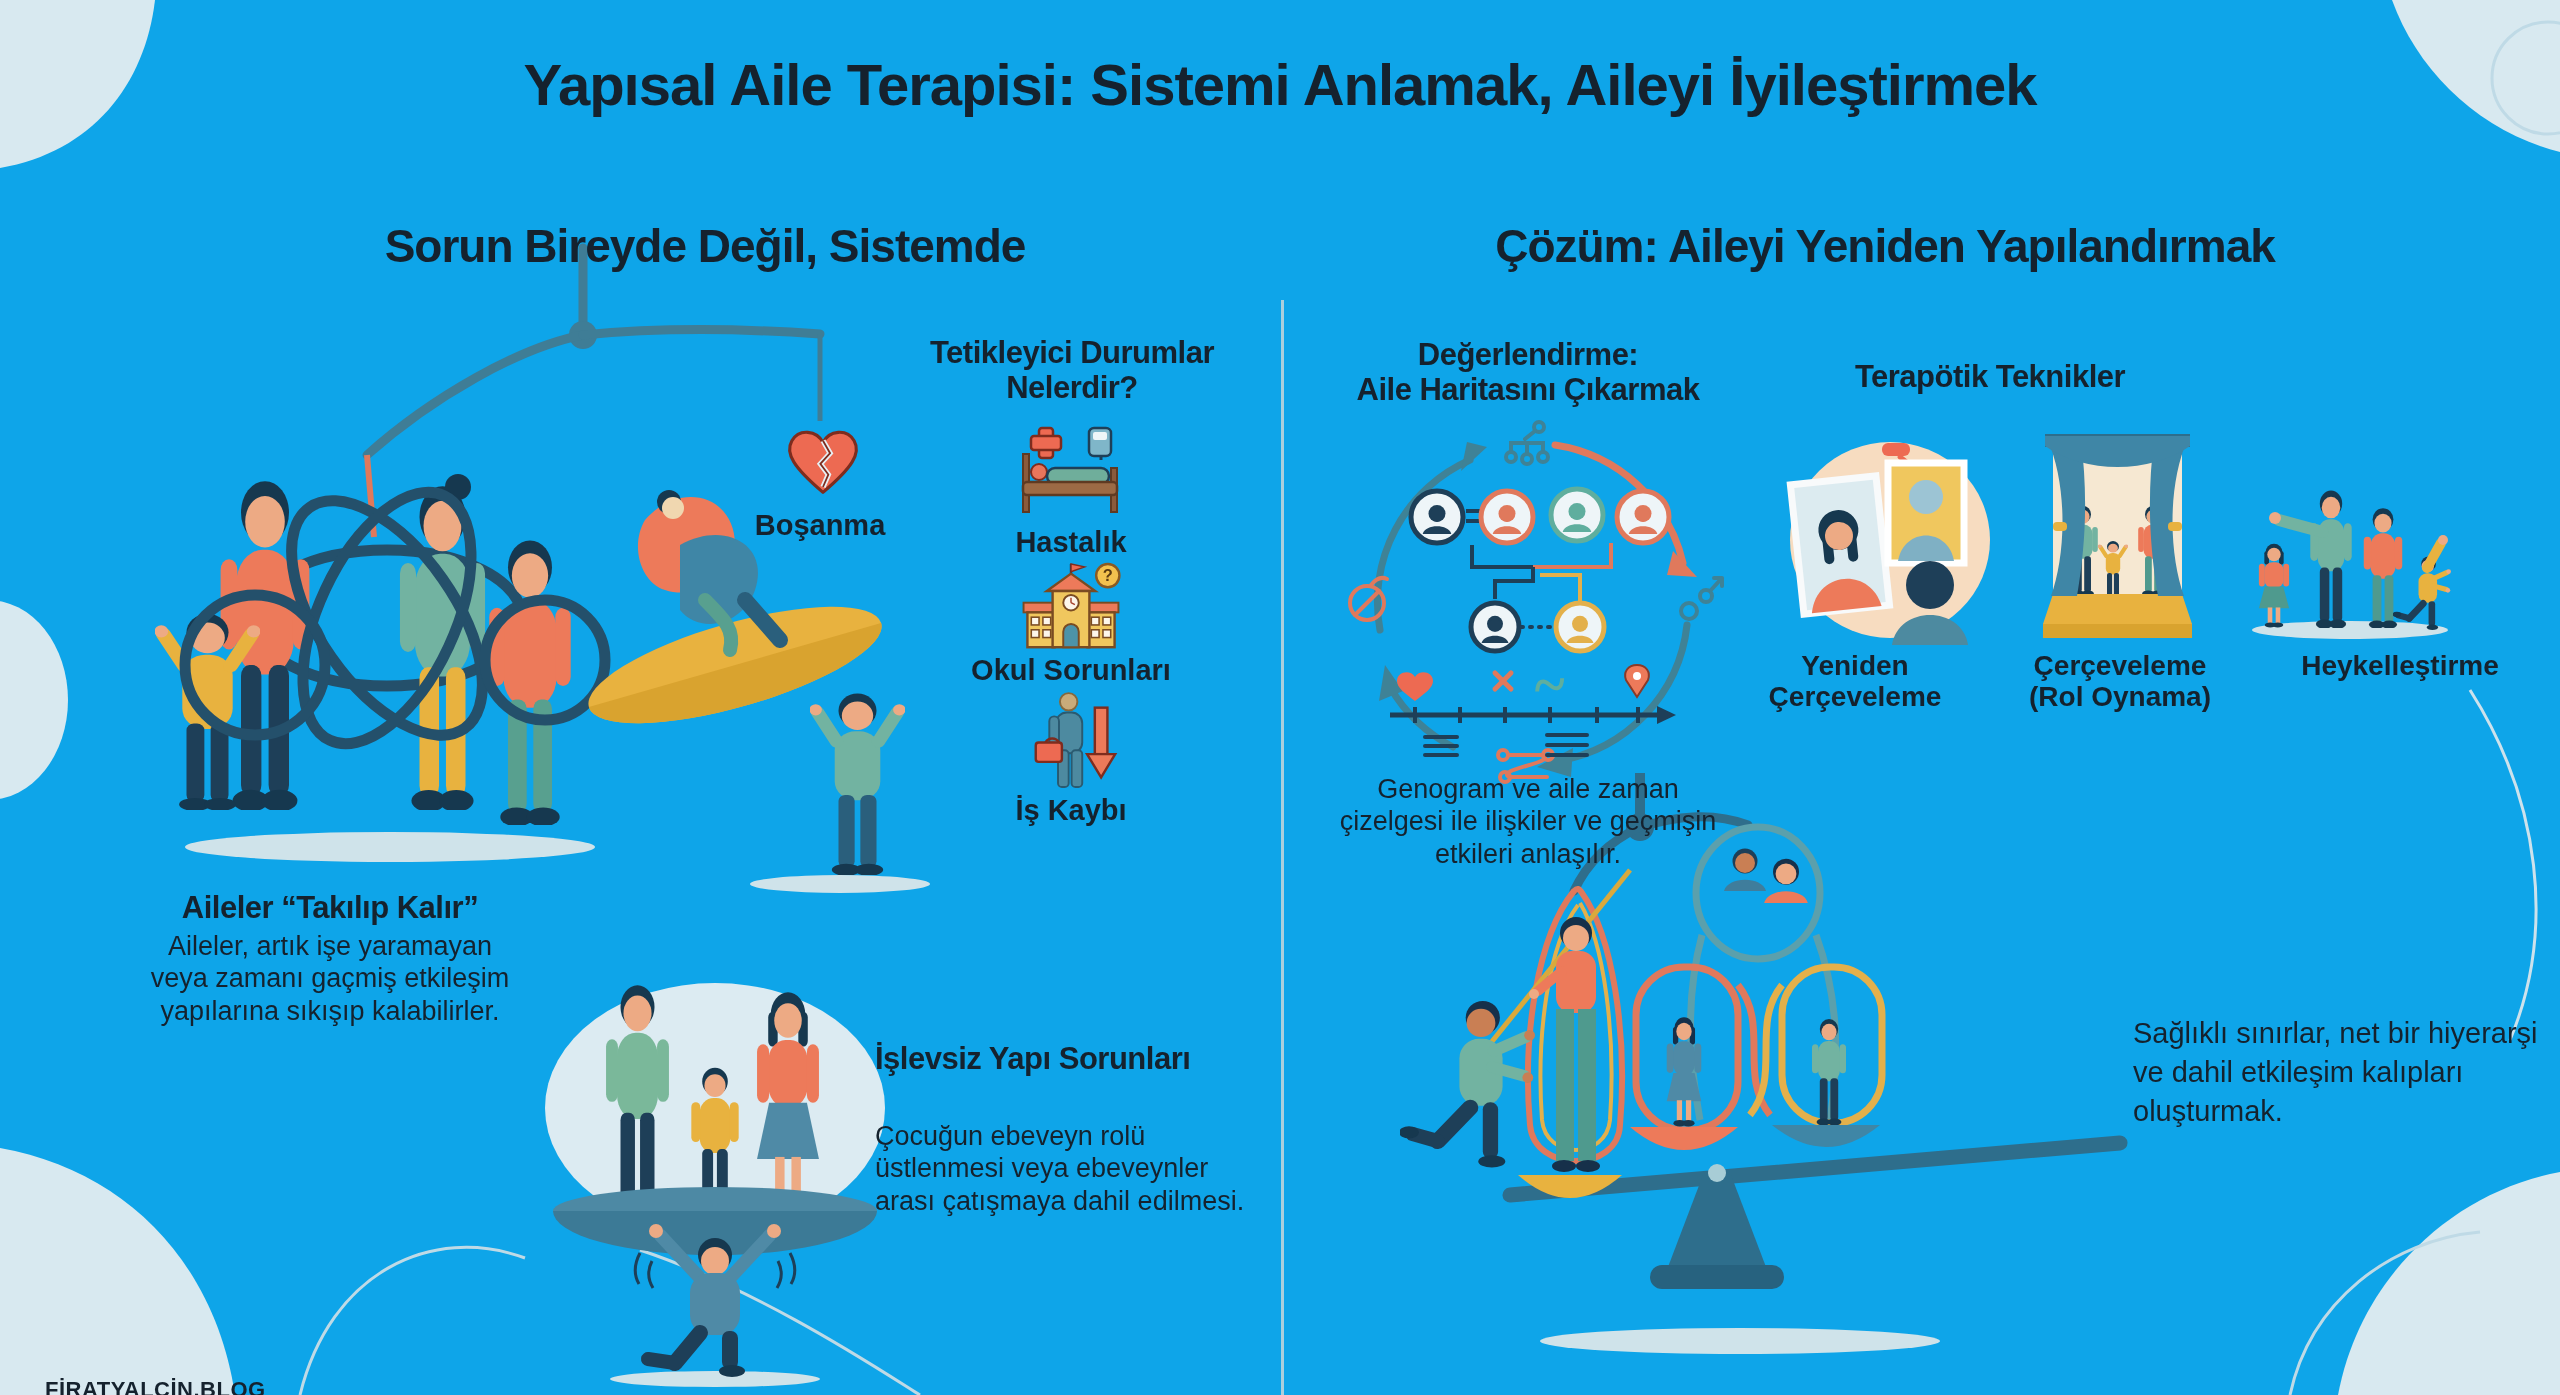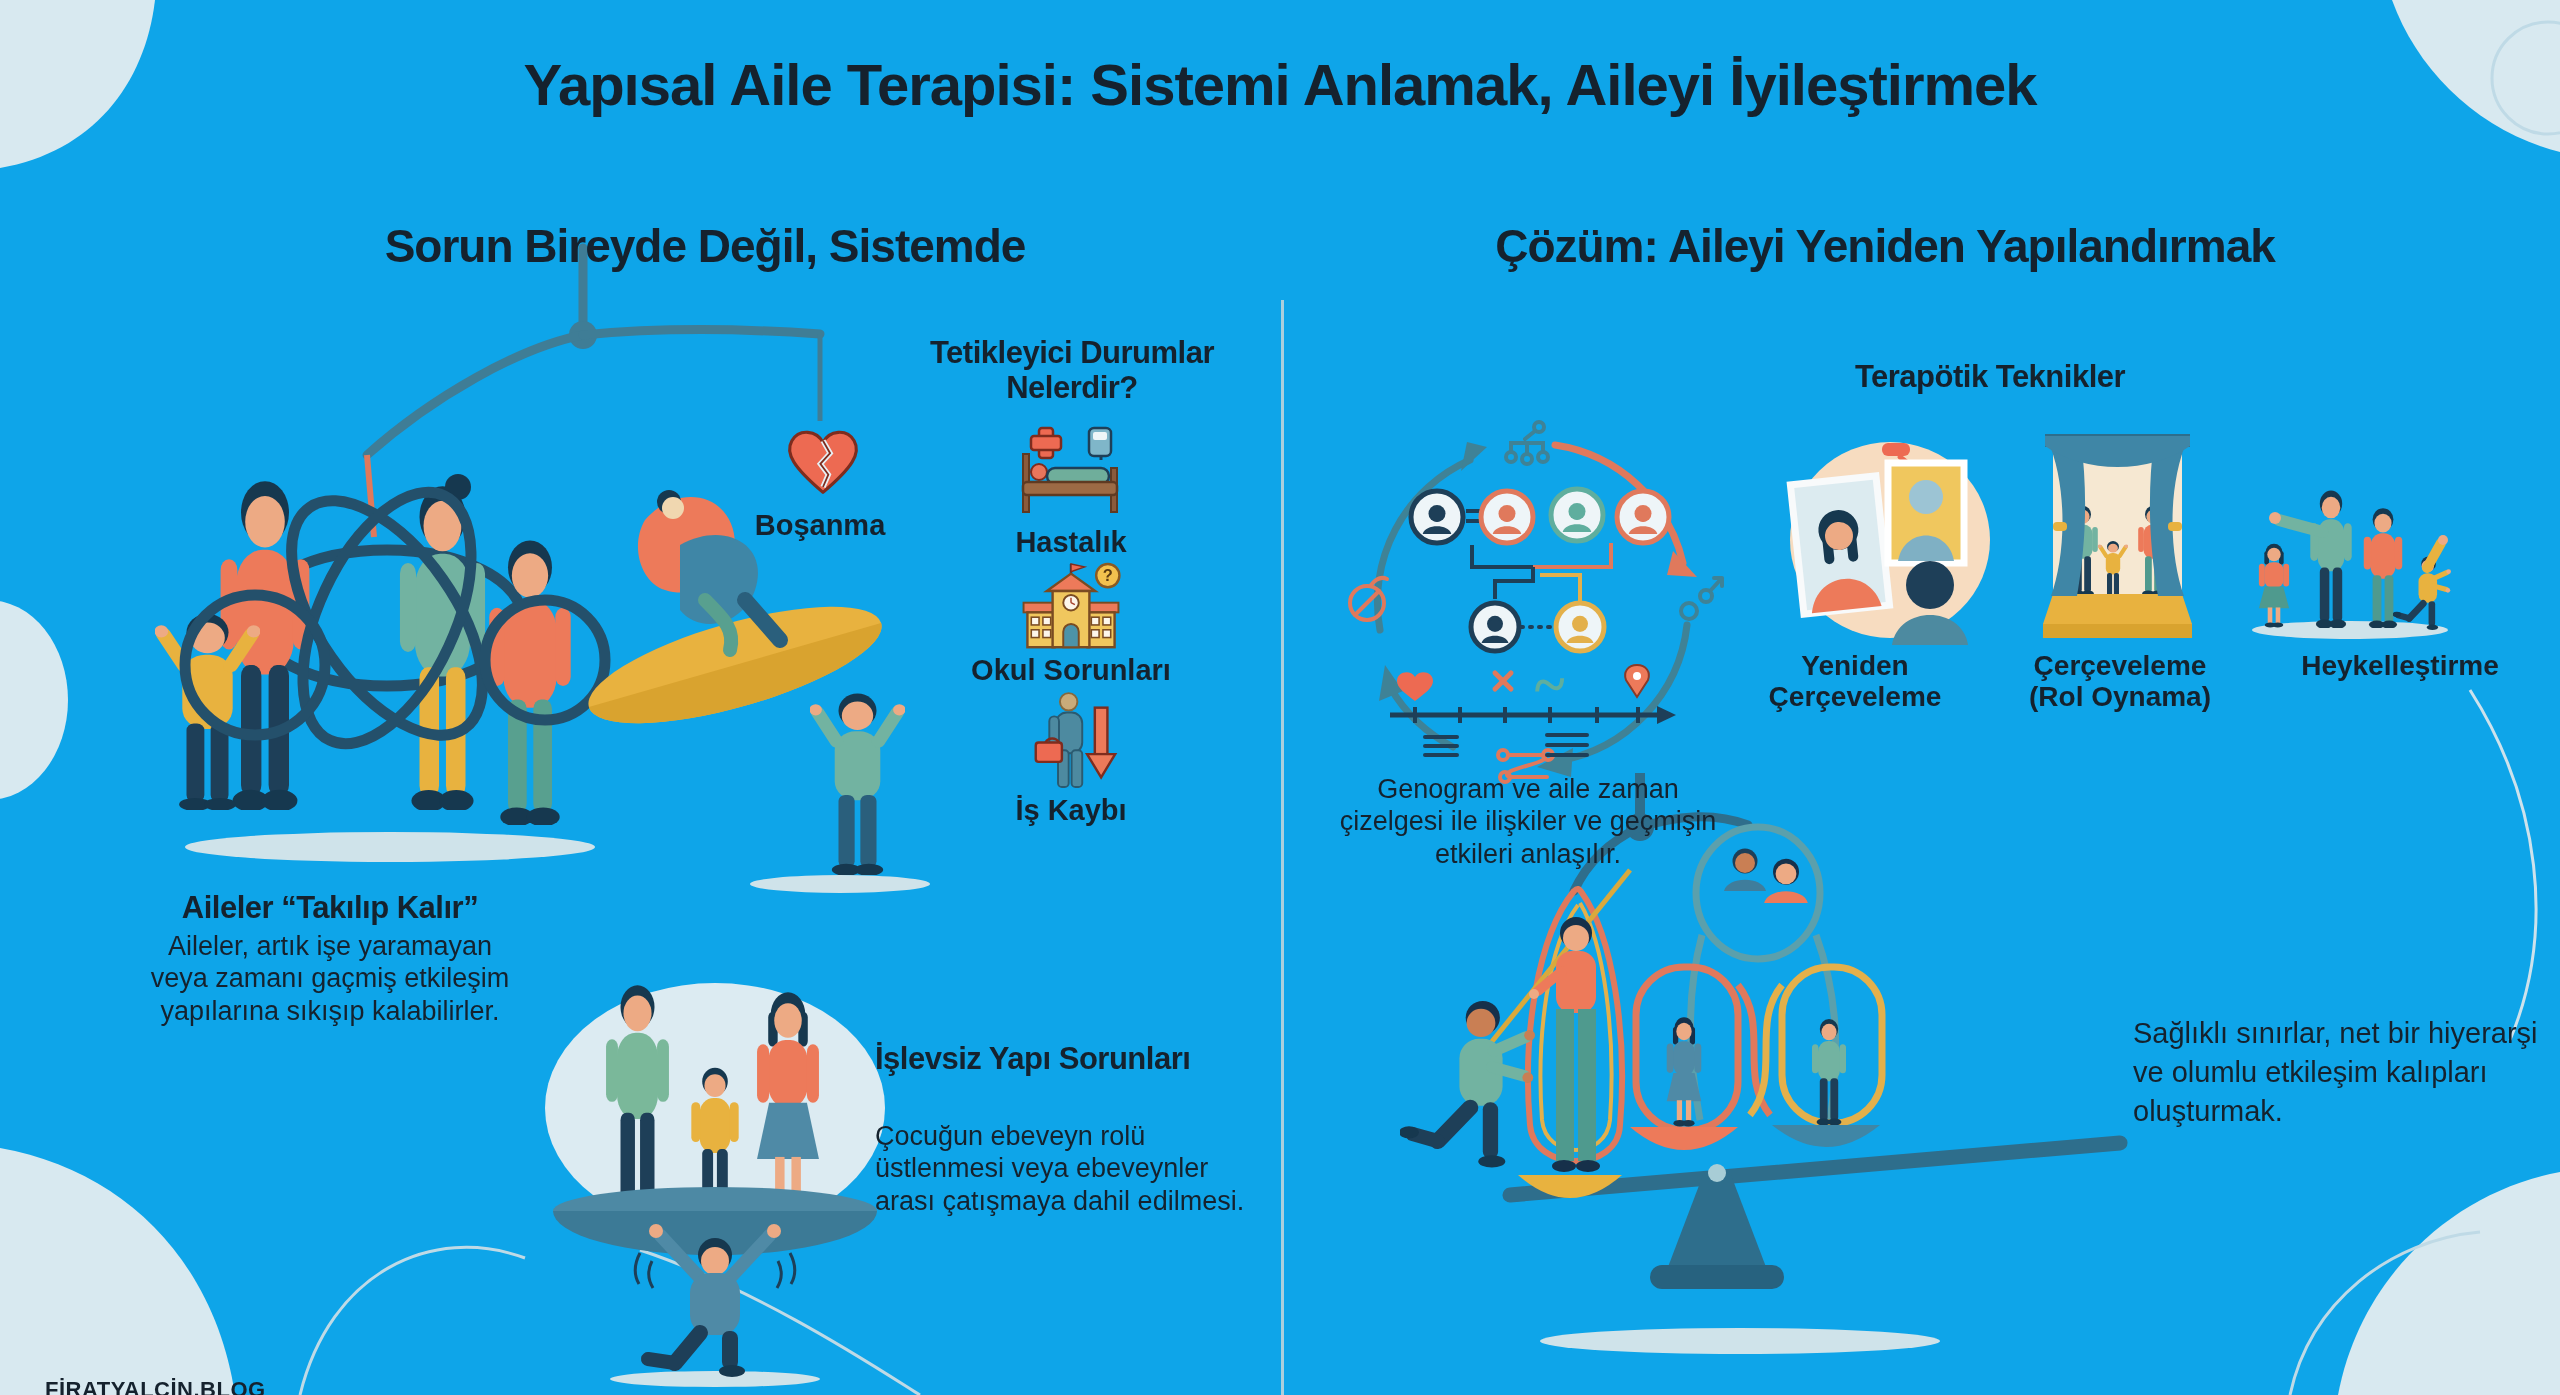"Değerlendirme:" div.abs { html: none -> <div> <span>Değerlendirme:</span> <span>Aile Haritasını Çıkarmak</span> </div> }
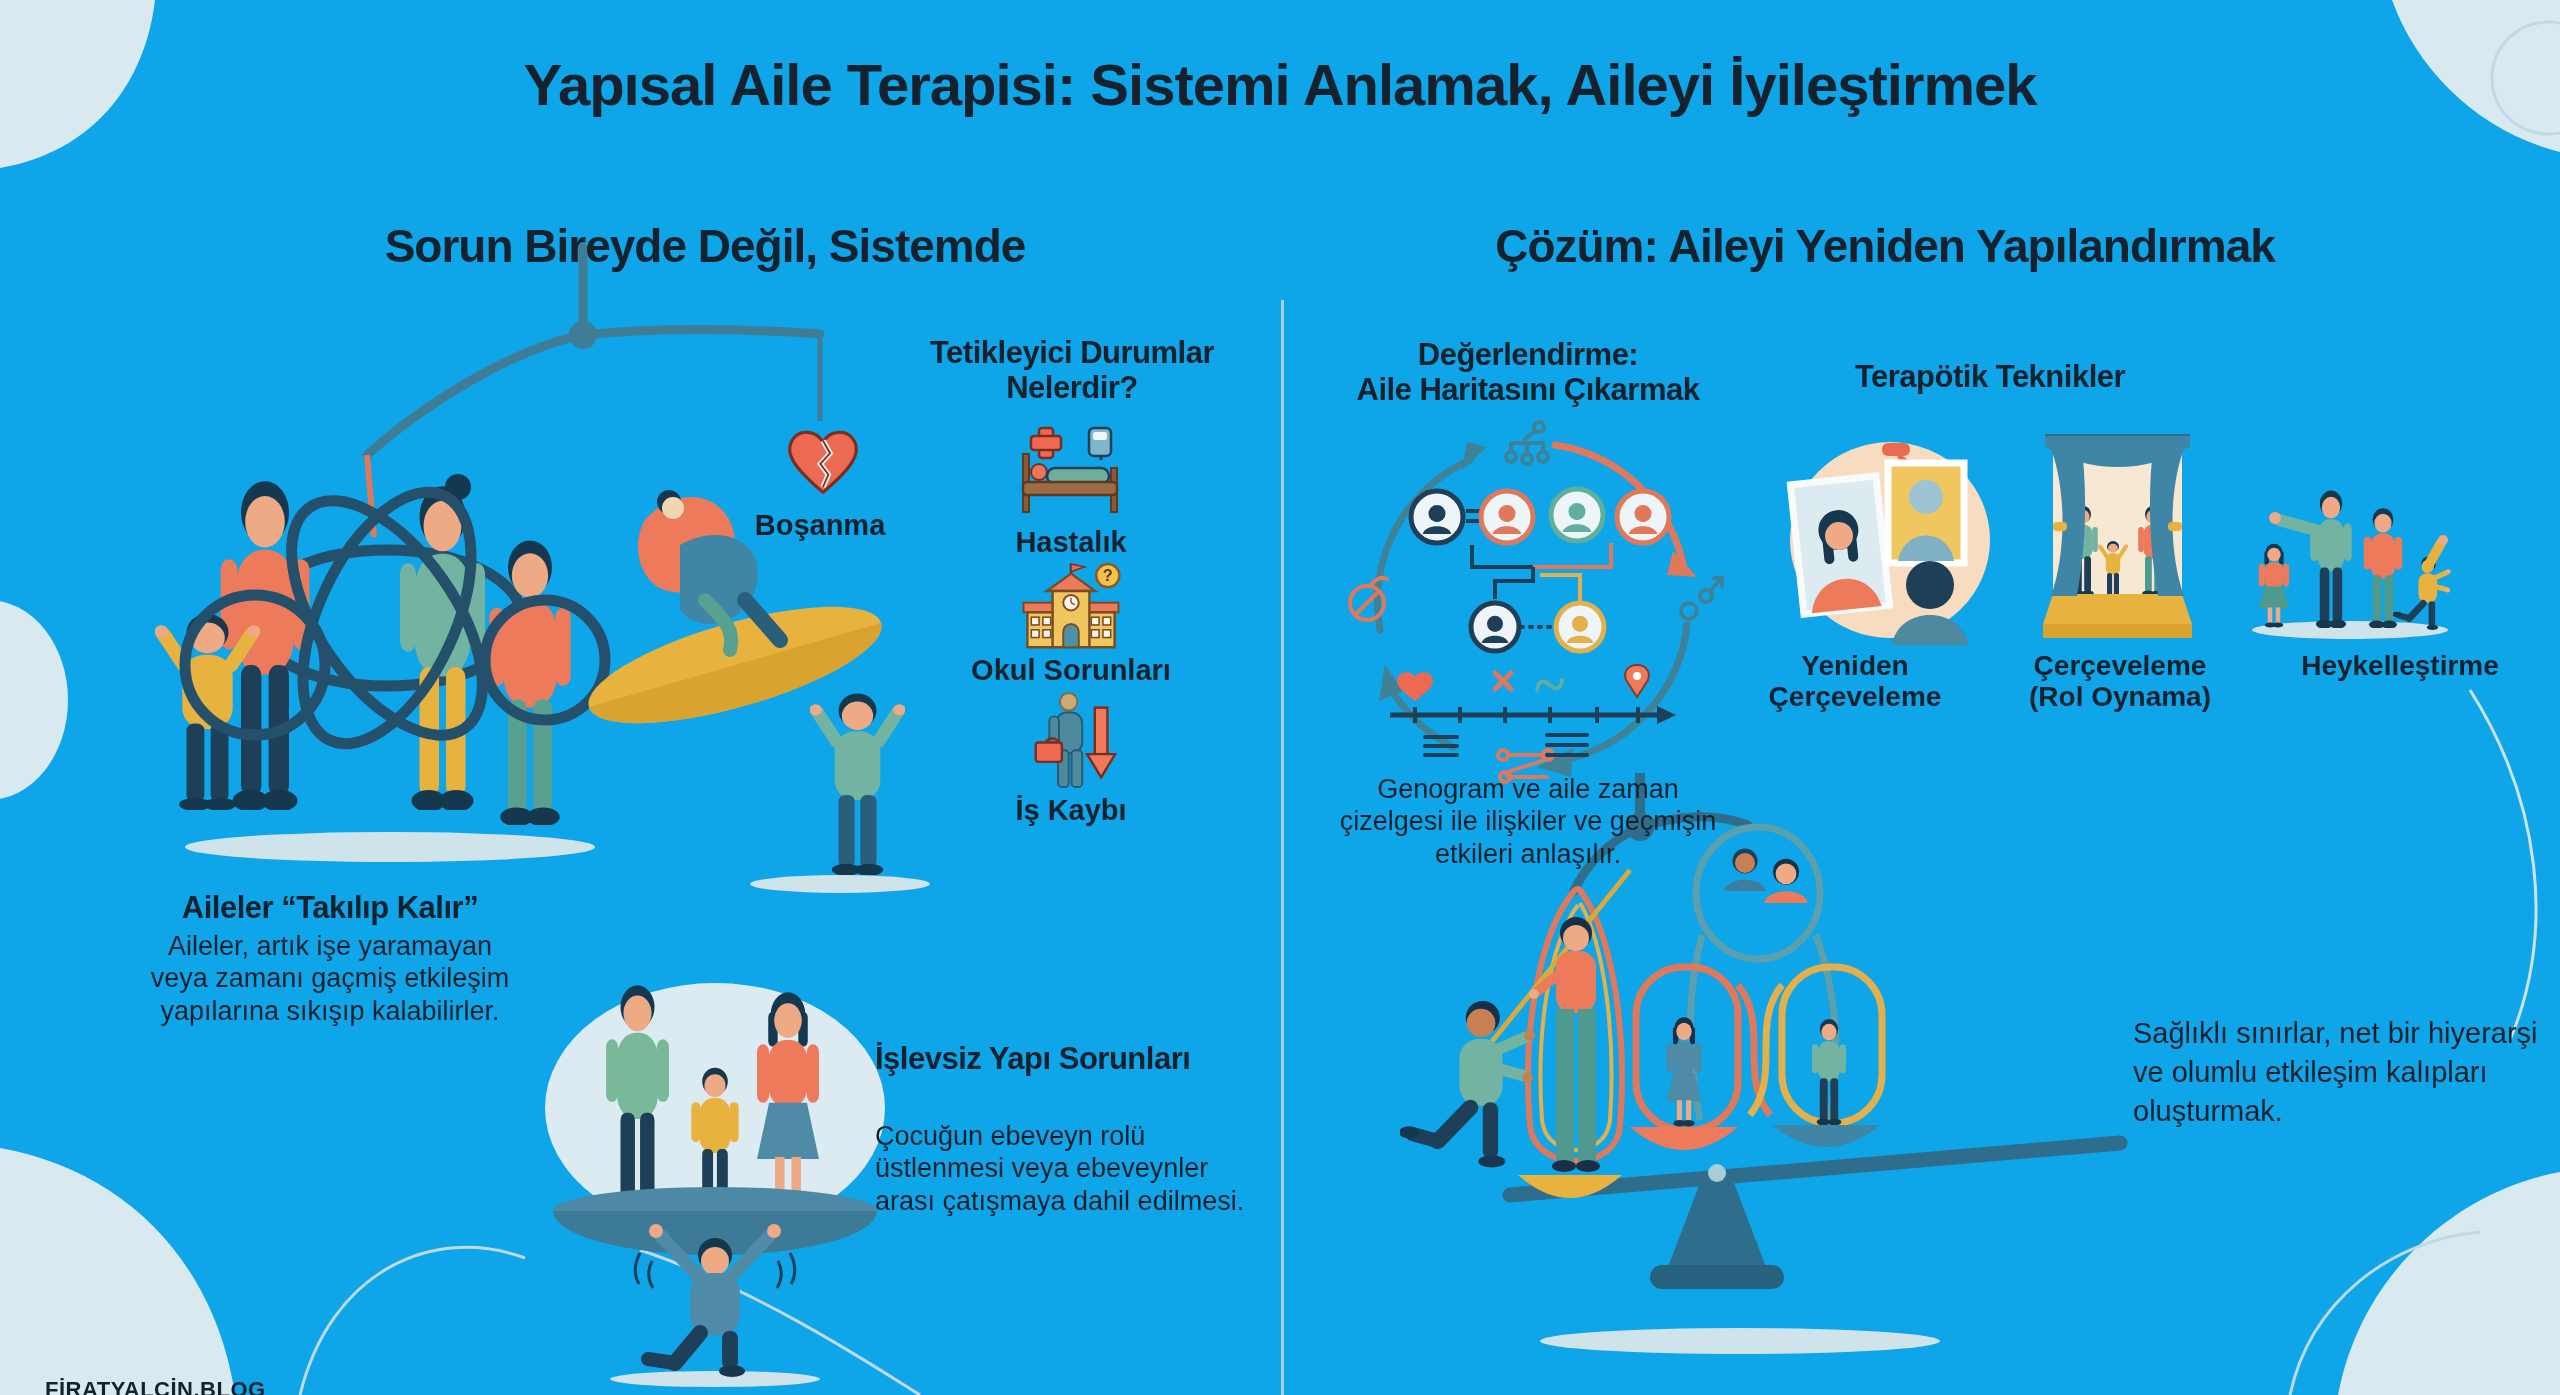"Sağlıklı sınırlar, net bir hiyerarşi" div.abs { text: olumlu -> dahil }
